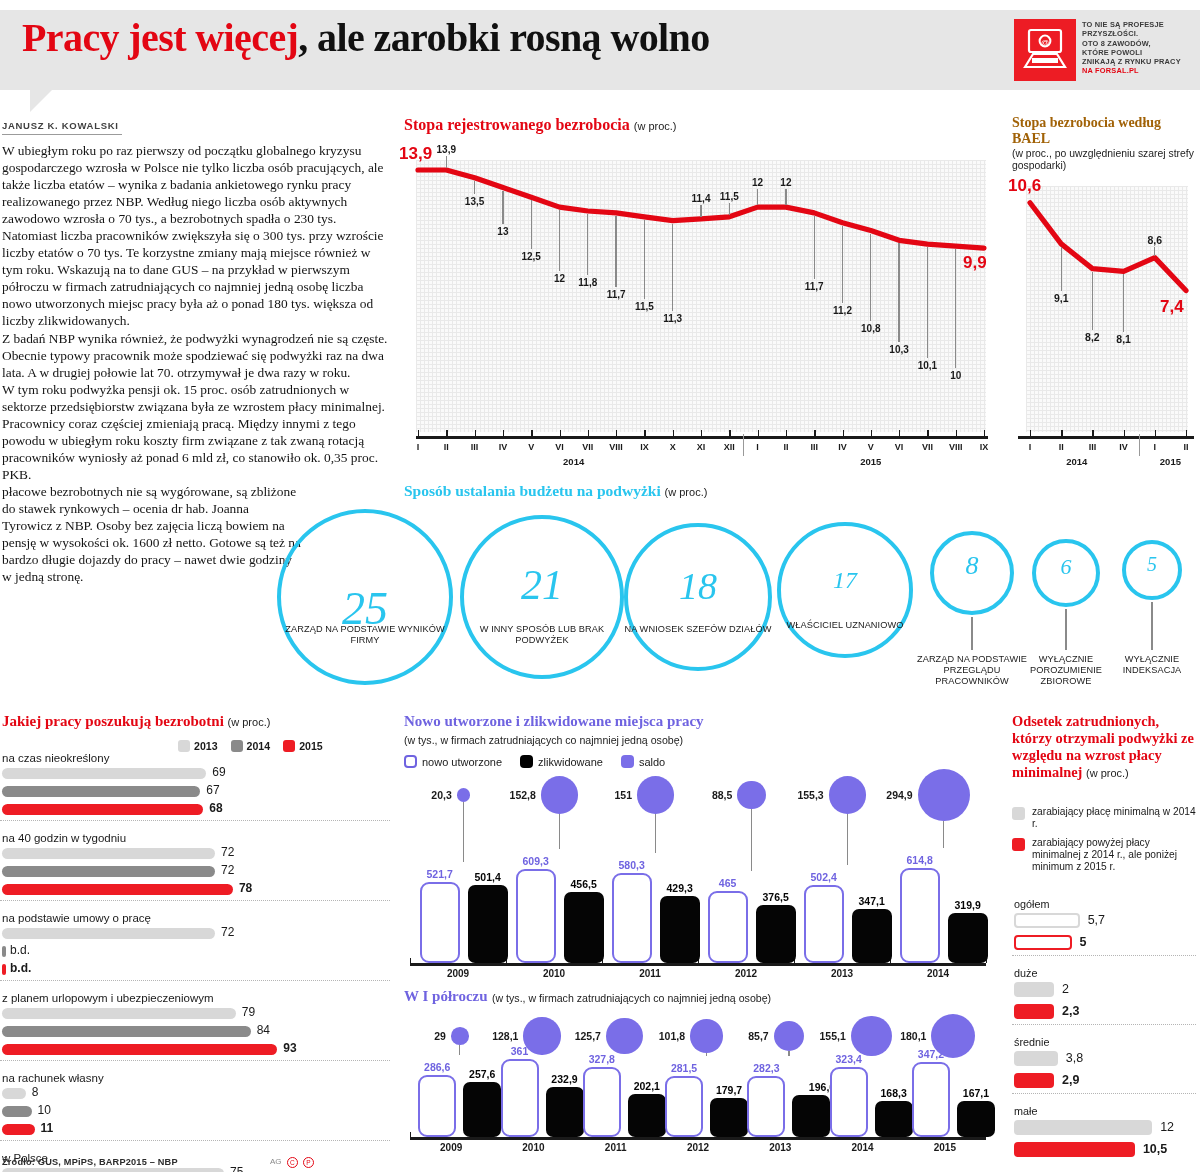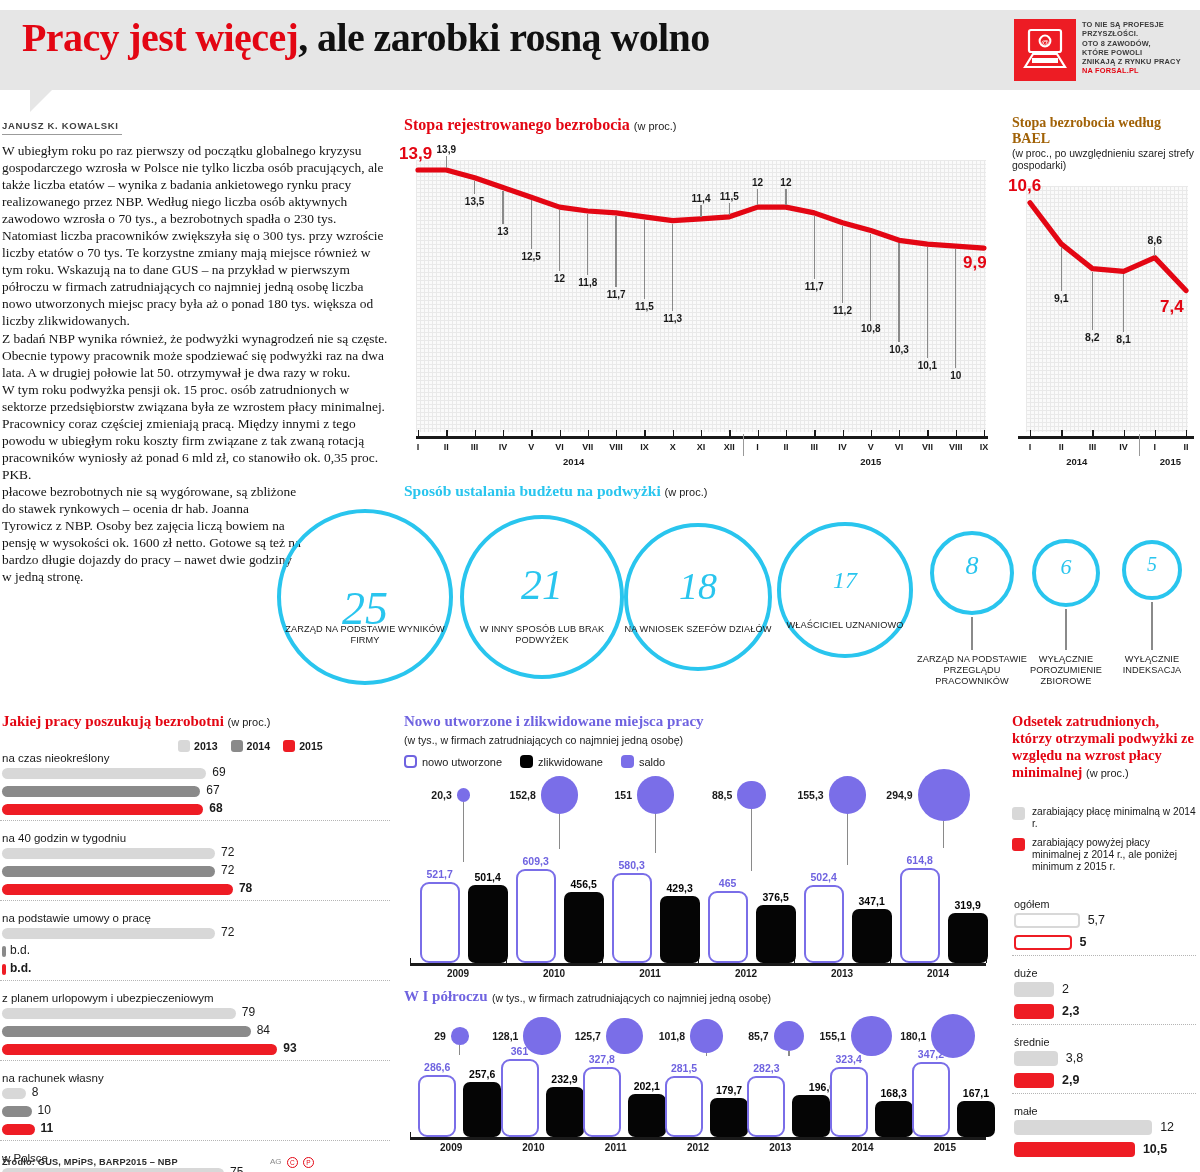"Z badań NBP wynika również," p { text: 50 -> 70 }
